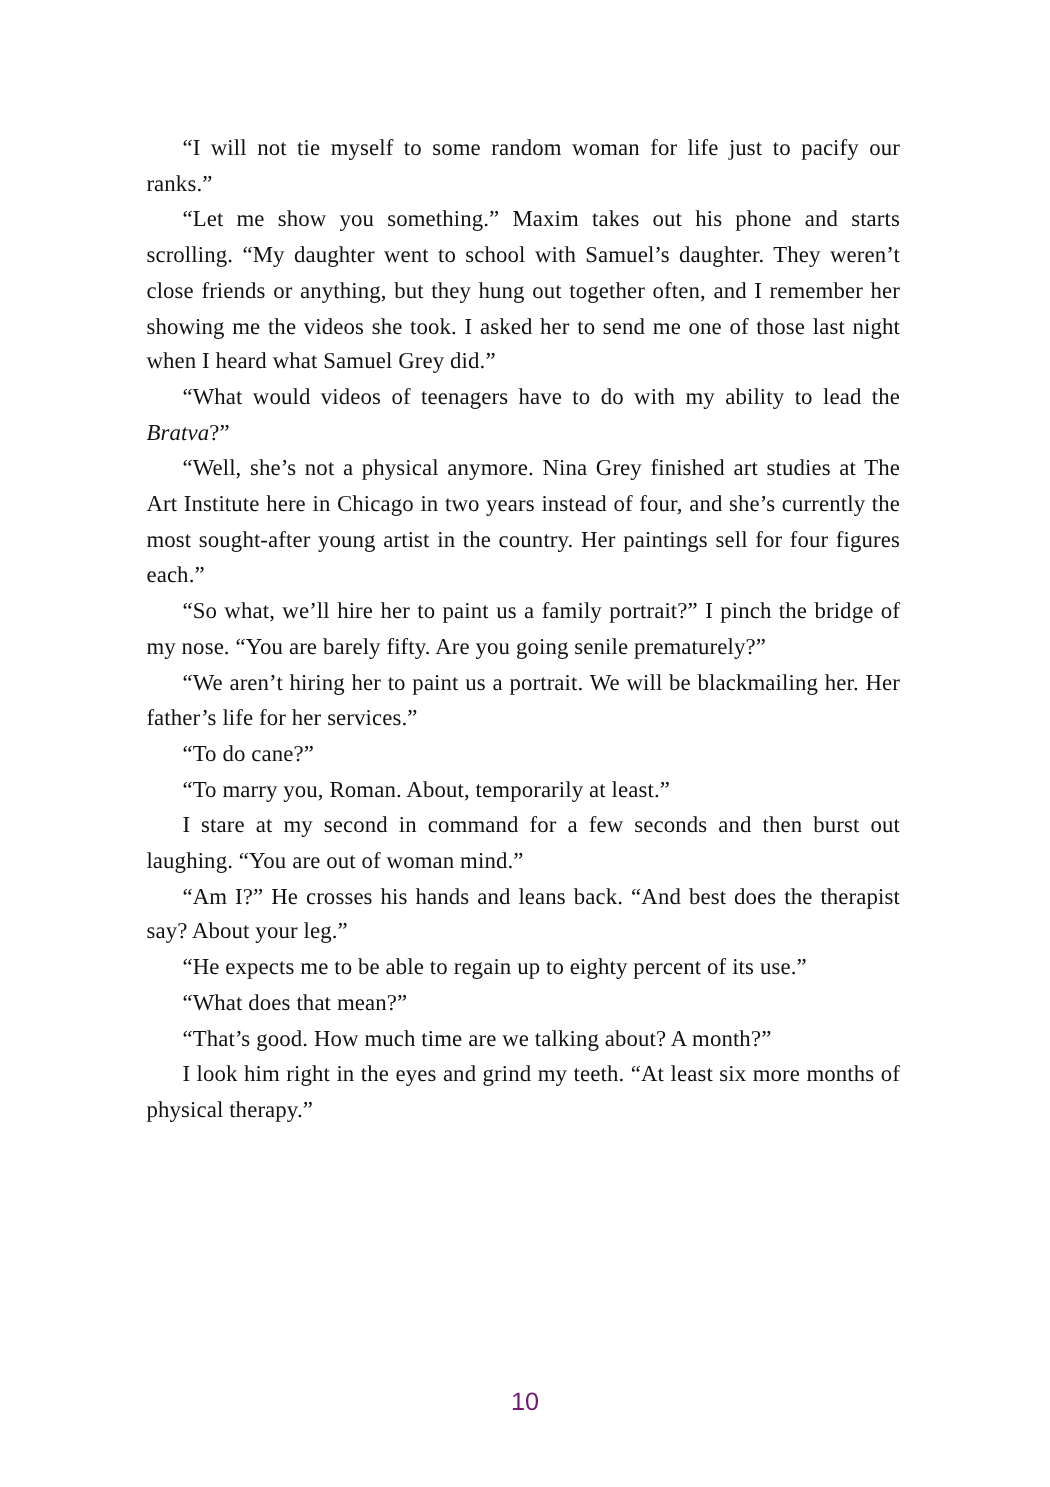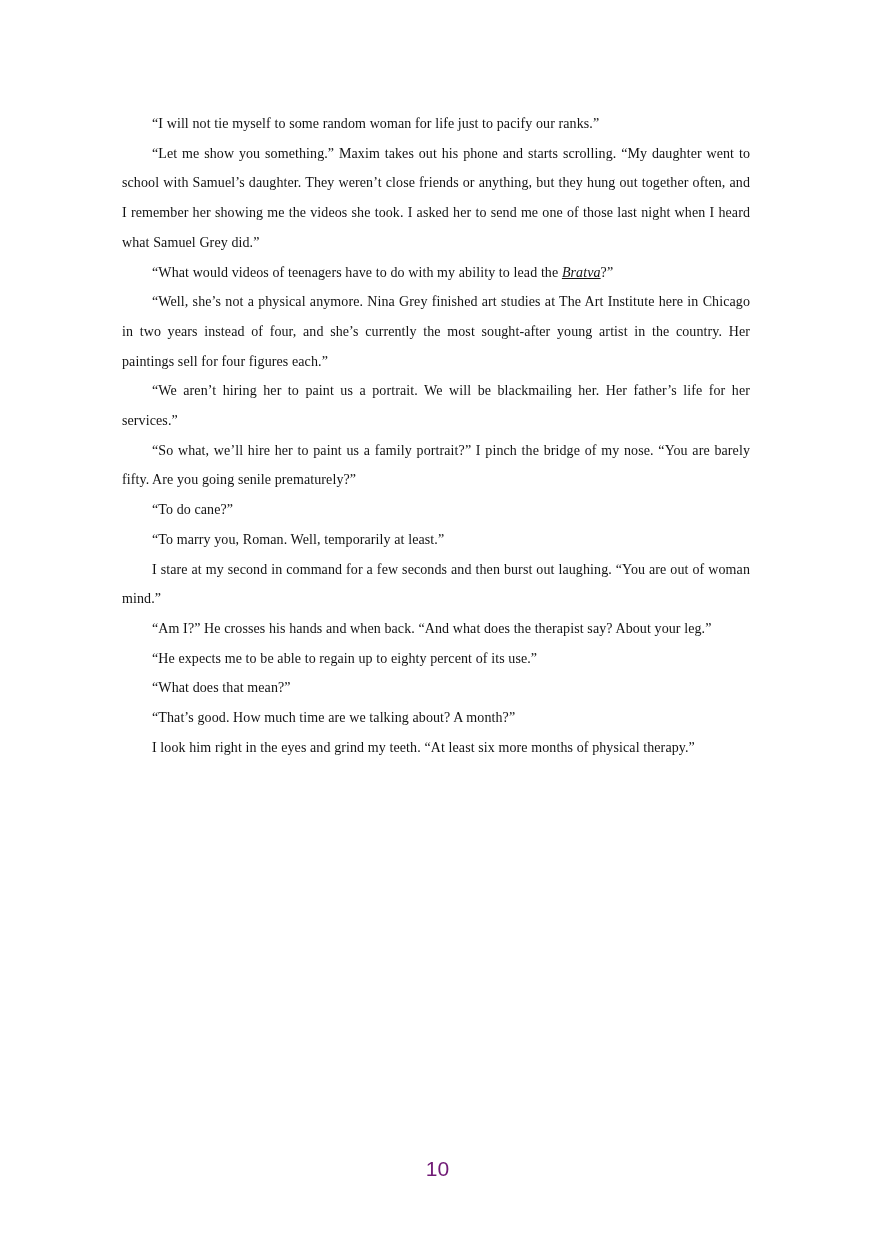"“I will not tie myself" .text-block p { font-size: 14px -> 19px }
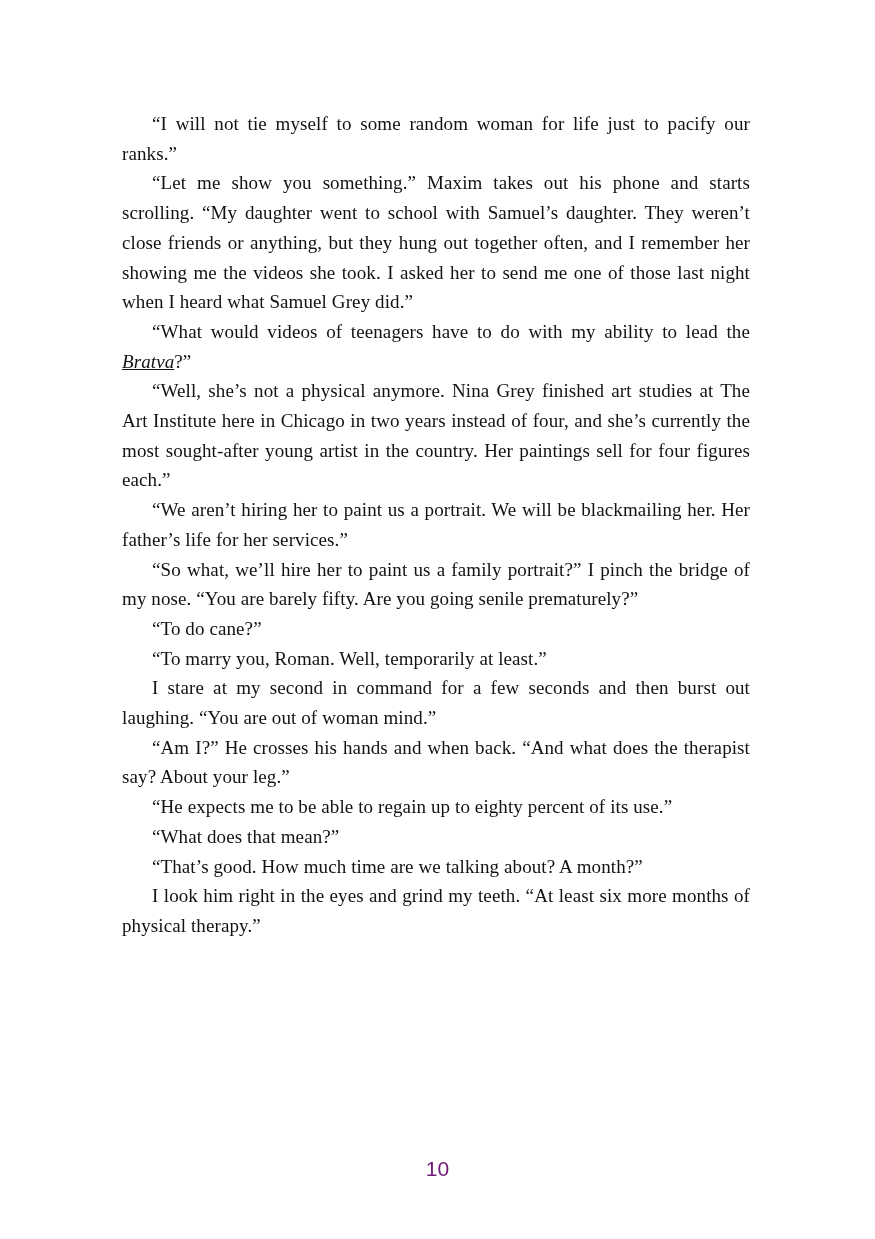"Bratva" .text-block p span.italic { text-decoration: underline -> none }
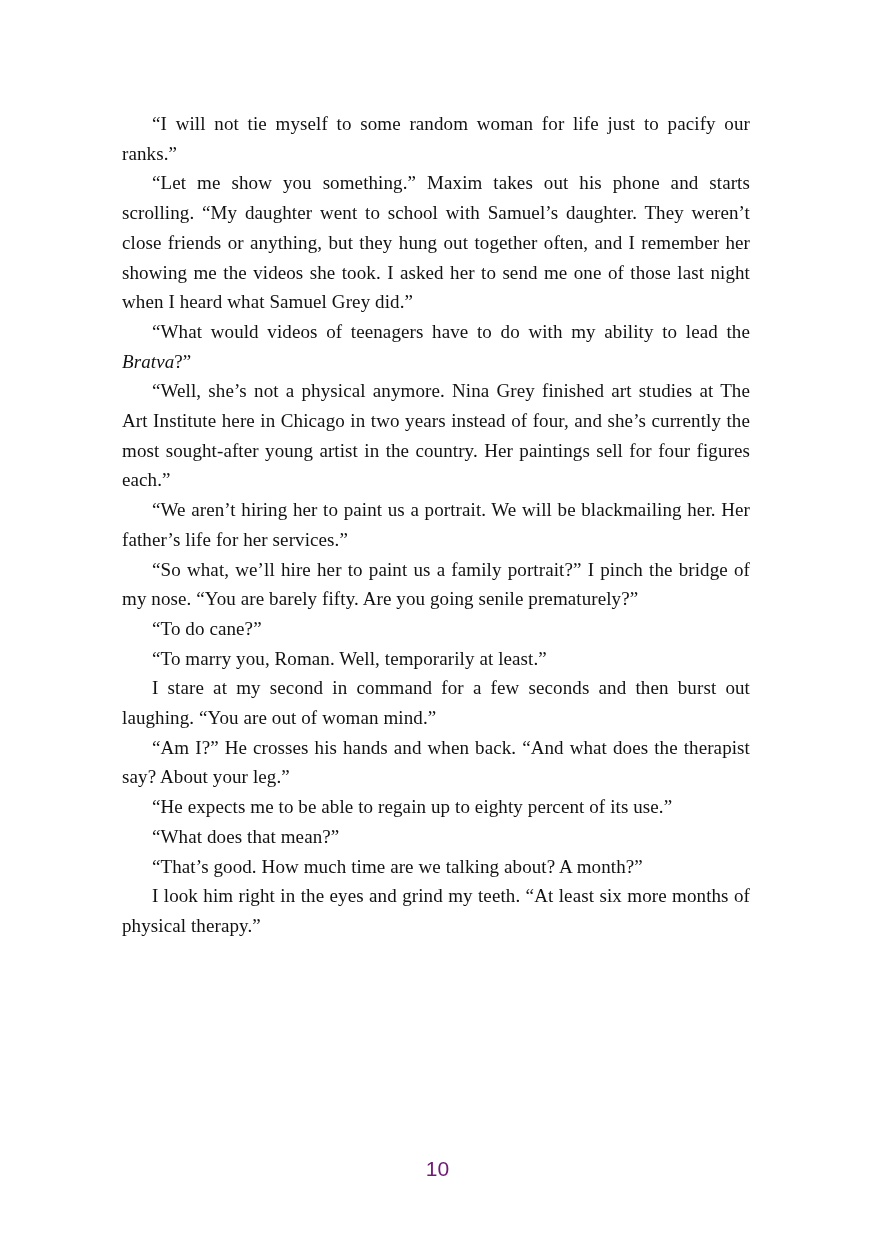"“We aren’t hiring her to" p { order: before "“So what, we’ll hire her" -> after "“So what, we’ll hire her" }
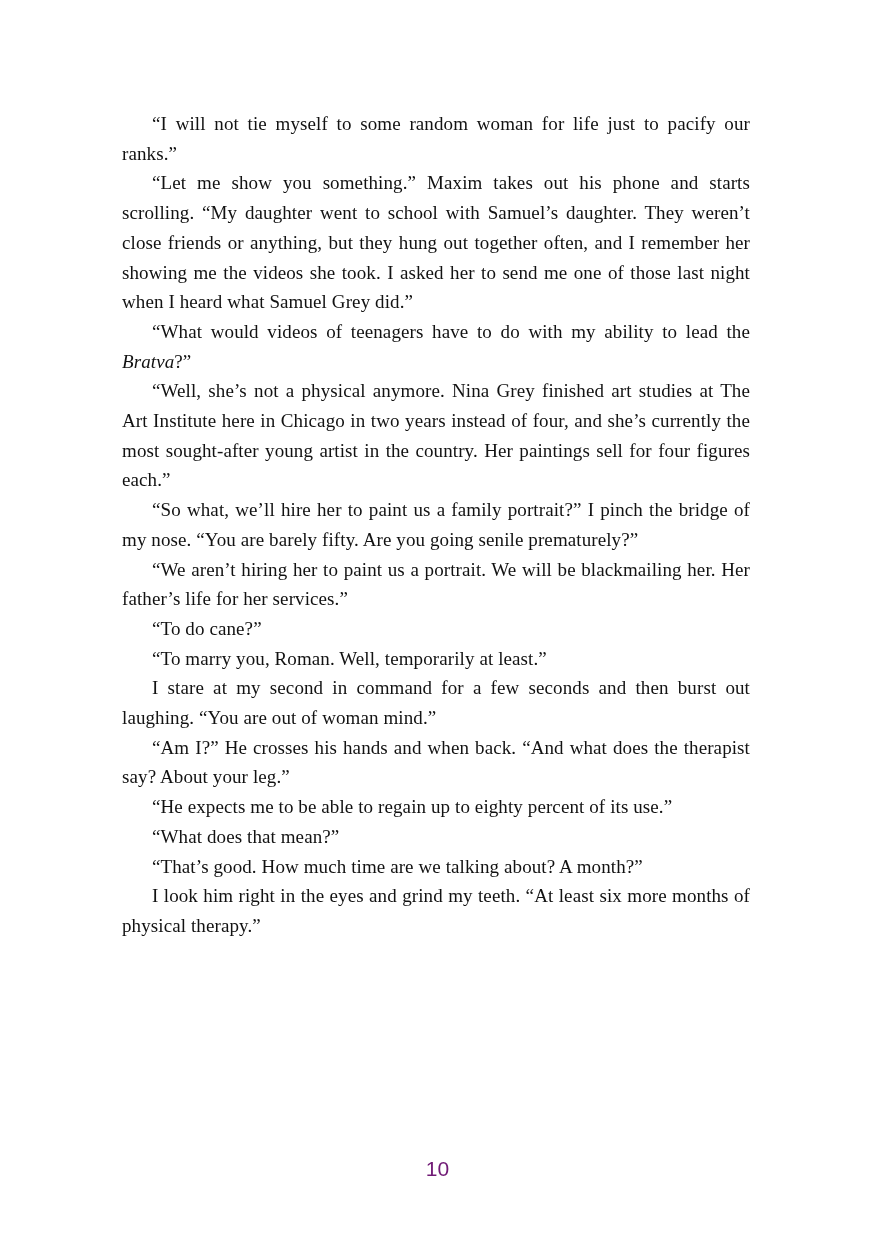"“To marry you, Roman. Well," span { text: Well -> About }
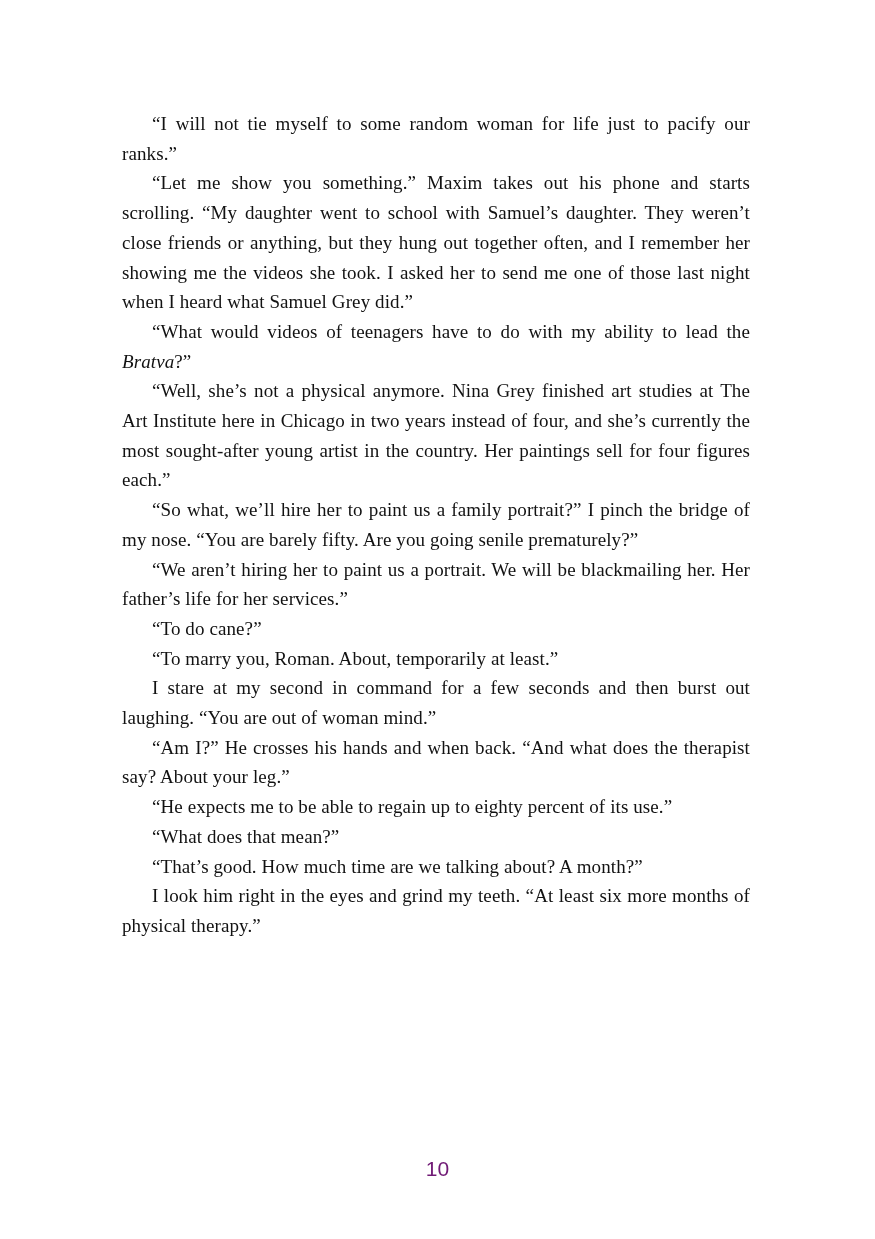"“Am I?” He crosses his" span { text: when back. “And what -> leans back. “And best }
